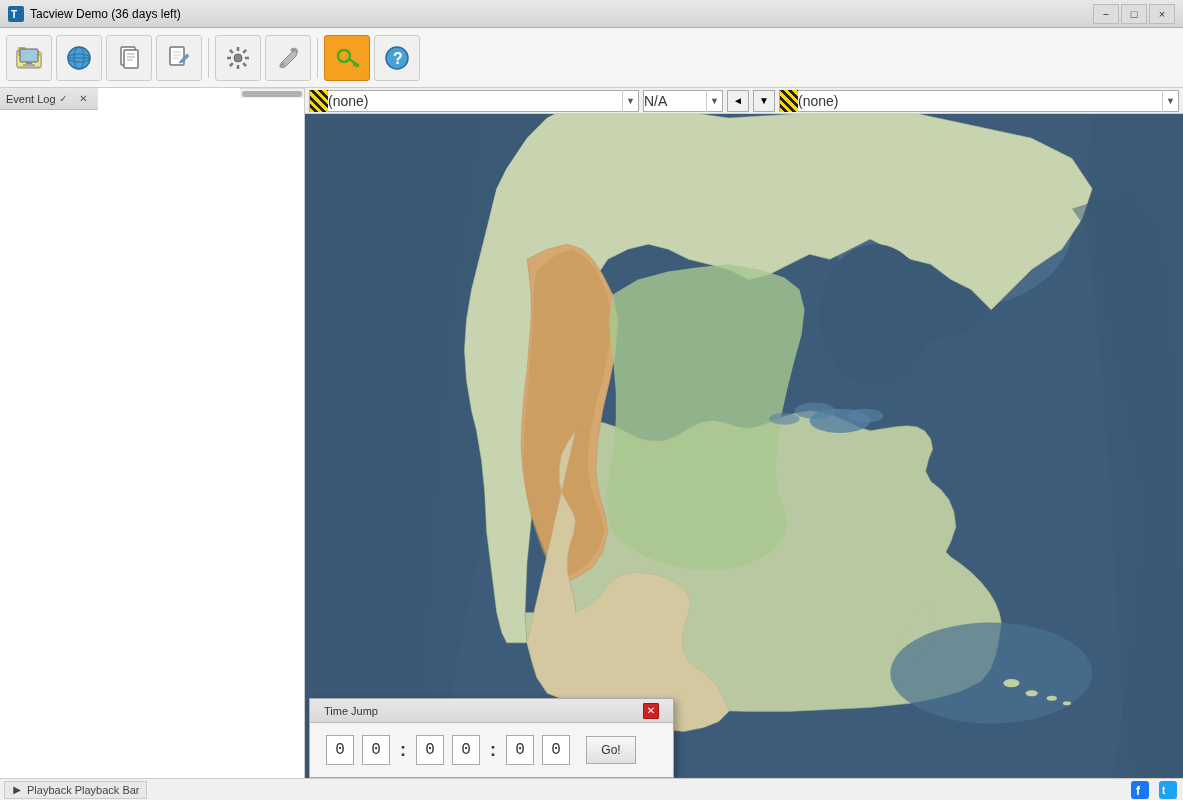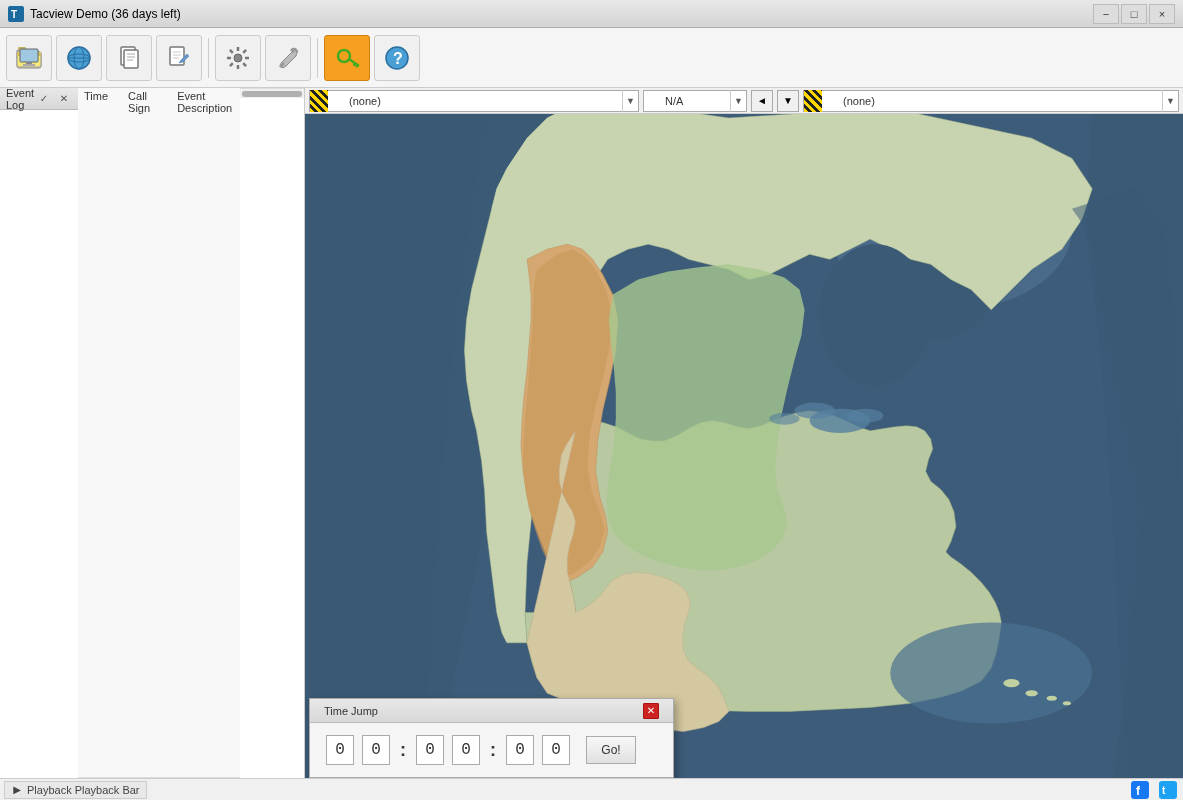"Time" div.event-log-columns { html: <div> <span>Time</span> <span>Call Sign</span> <span>Event Description</span> </div> -> none }
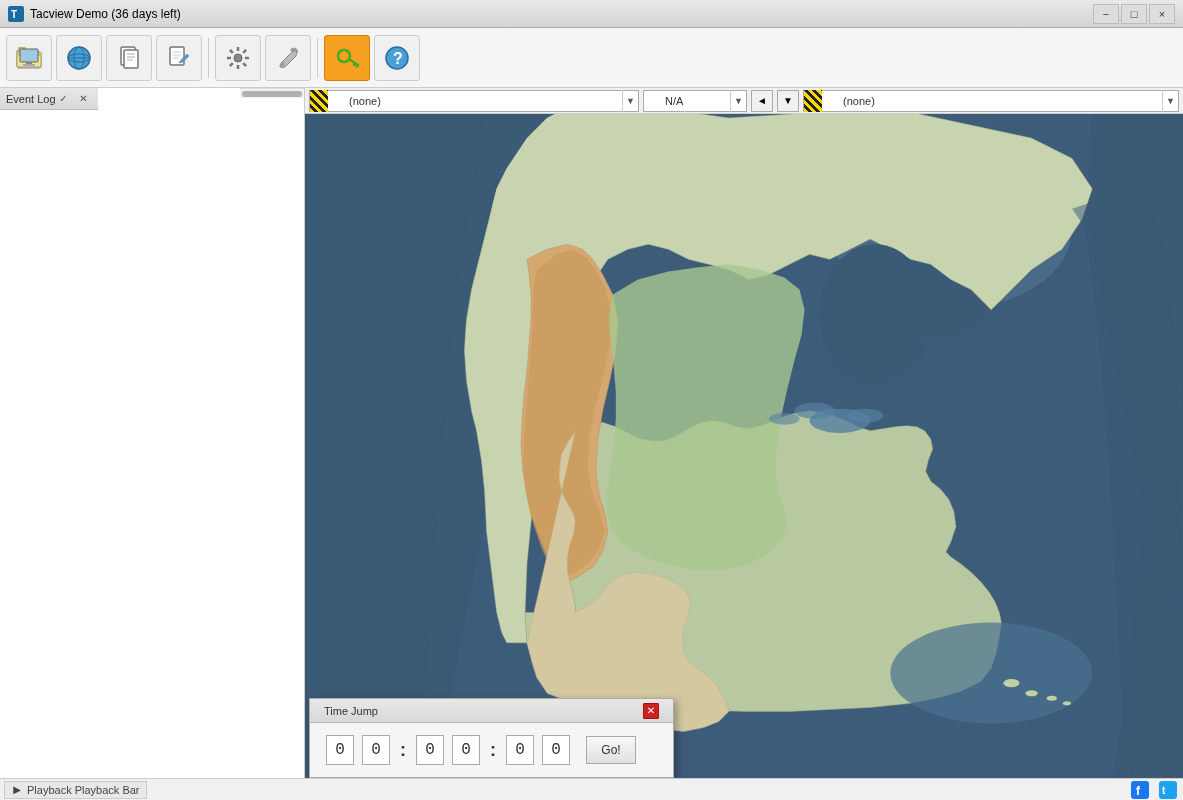"(none)" .dropdown-text { font-size: 11px -> 14px; padding: 0 21px -> 0 0 }
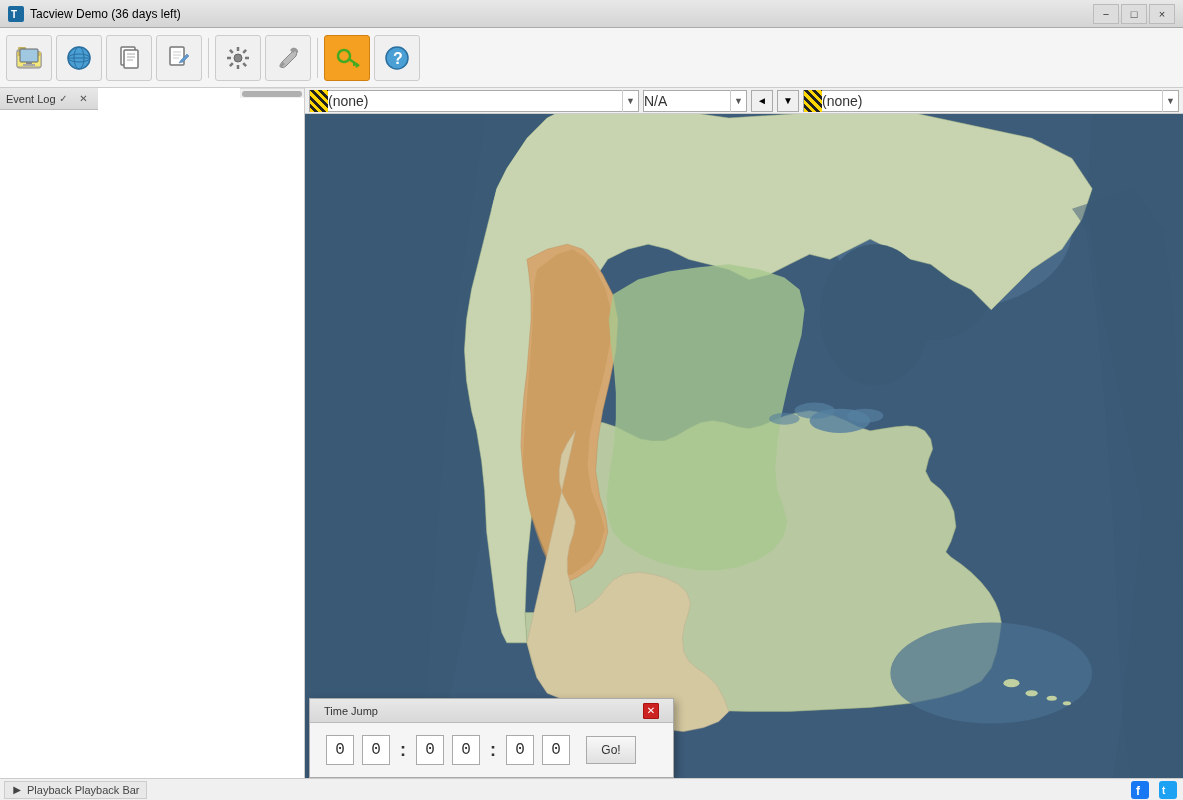"N/A" .dropdown-medium { width: 104px -> 80px }
